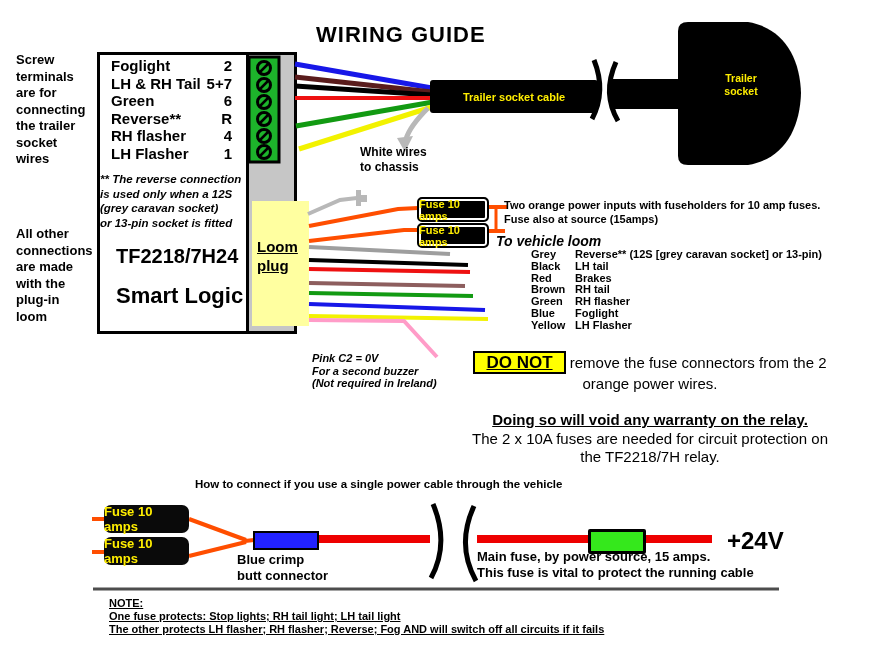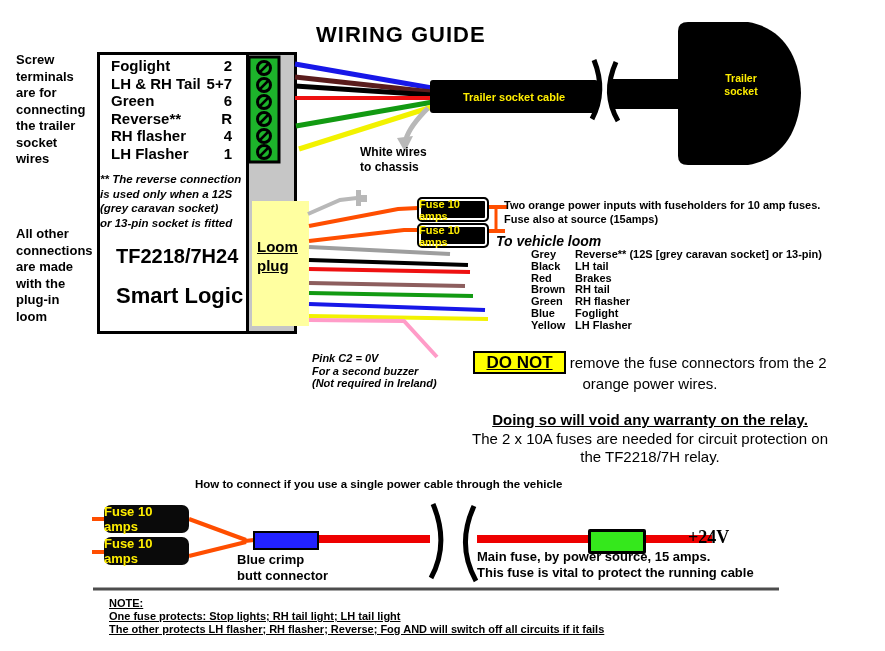"+24V" #voltage { font-family: Liberation Serif, serif -> none; font-size: 18px -> 24px; left: 688px -> 727px }
